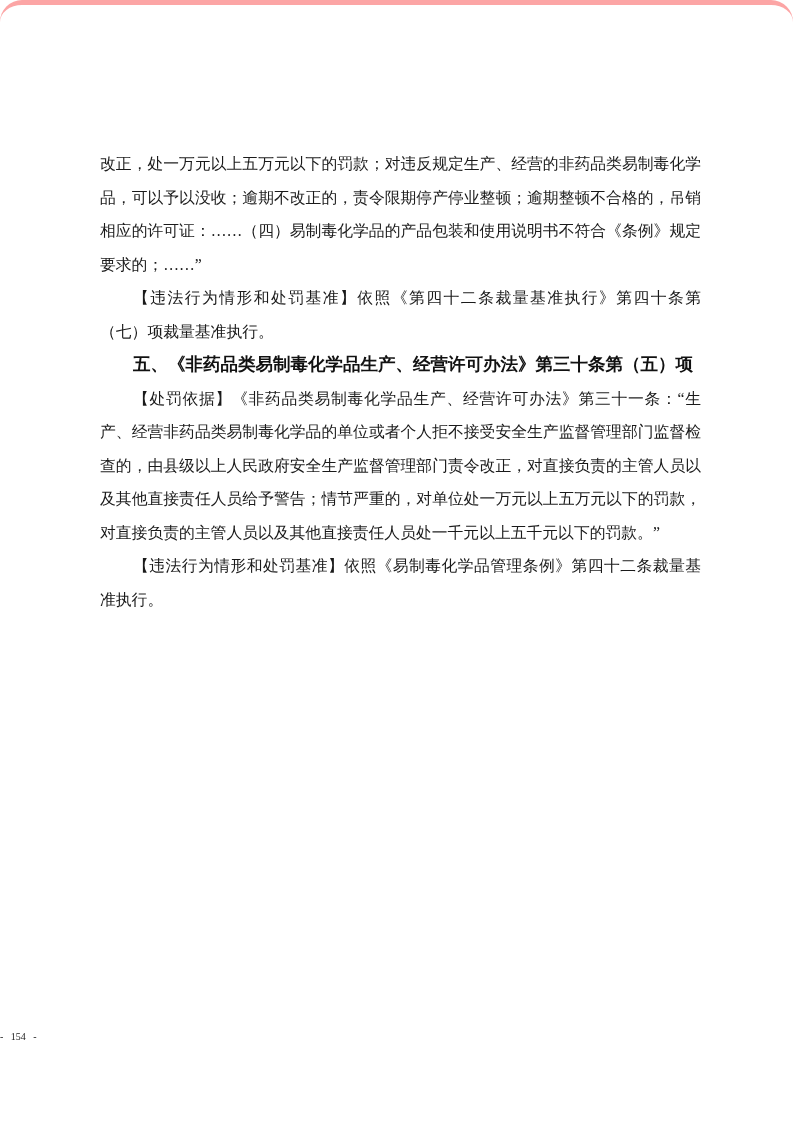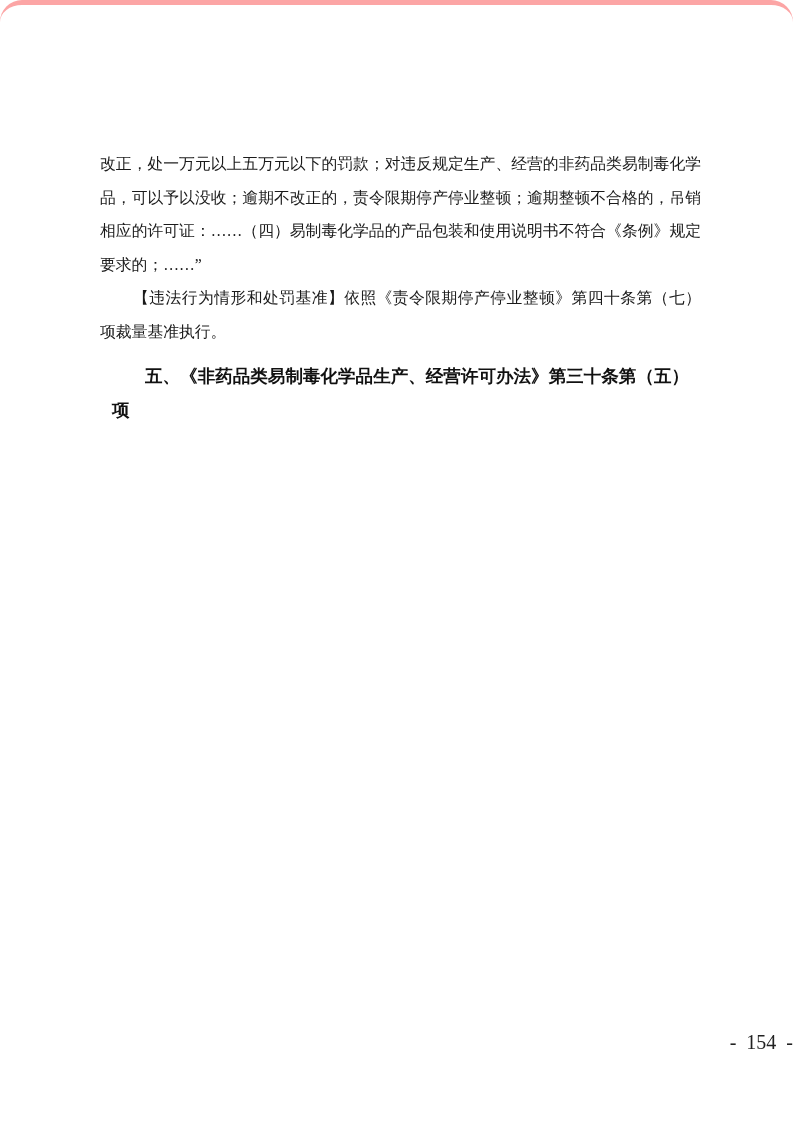"【违法行为情形和处罚基准】依照《责令限期停产停业整顿》第四十条第（七）项裁量基准" p { text: 责令限期停产停业整顿 -> 第四十二条裁量基准执行 }
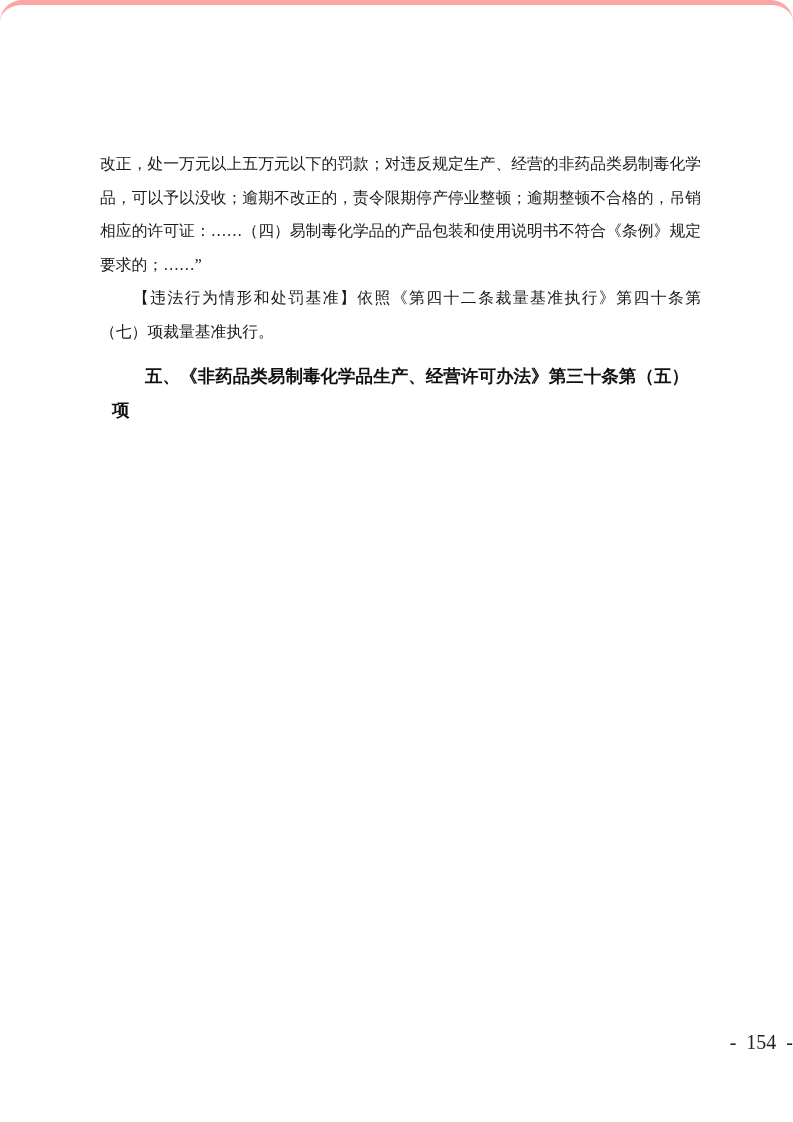"五、《非药品类易制毒化学品生产、经营许可办法》第三十条第（五）项" .content h2.section-heading { margin: 12px -> 0 }
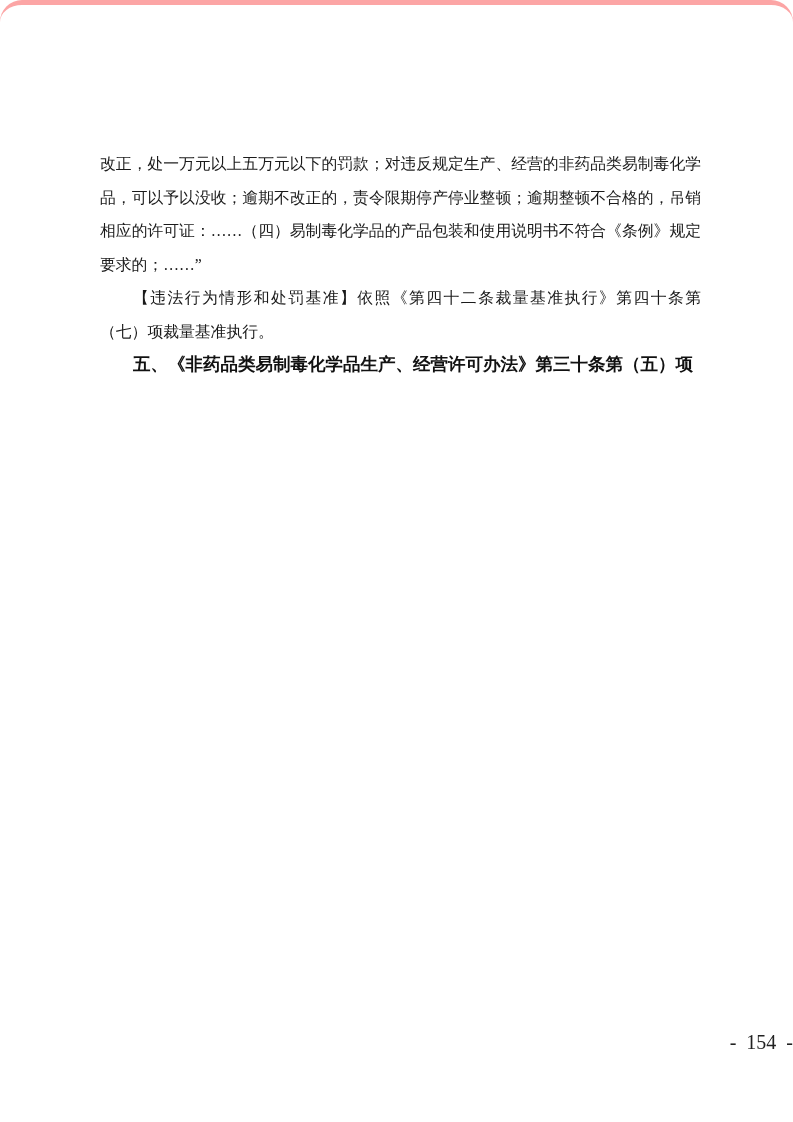"【处罚依据】《非药品类易制毒化学品生产、经营许可办法》第三十一条：“生产、经营非" p { html: none -> <p>【处罚依据】《非药品类易制毒化学品生产、经营许可办法》第三十一条：“生产、经营非药品类易制毒化学品的单位或者个人拒不接受安全生产监督管理部门监督检查的，由县级以上人民政府安全生产监督管理部门责令改正，对直接负责的主管人员以及其他直接责任人员给予警告；情节严重的，对单位处一万元以上五万元以下的罚款，对直接负责的主管人员以及其他直接责任人员处一千元以上五千元以下的罚款。”</p> }
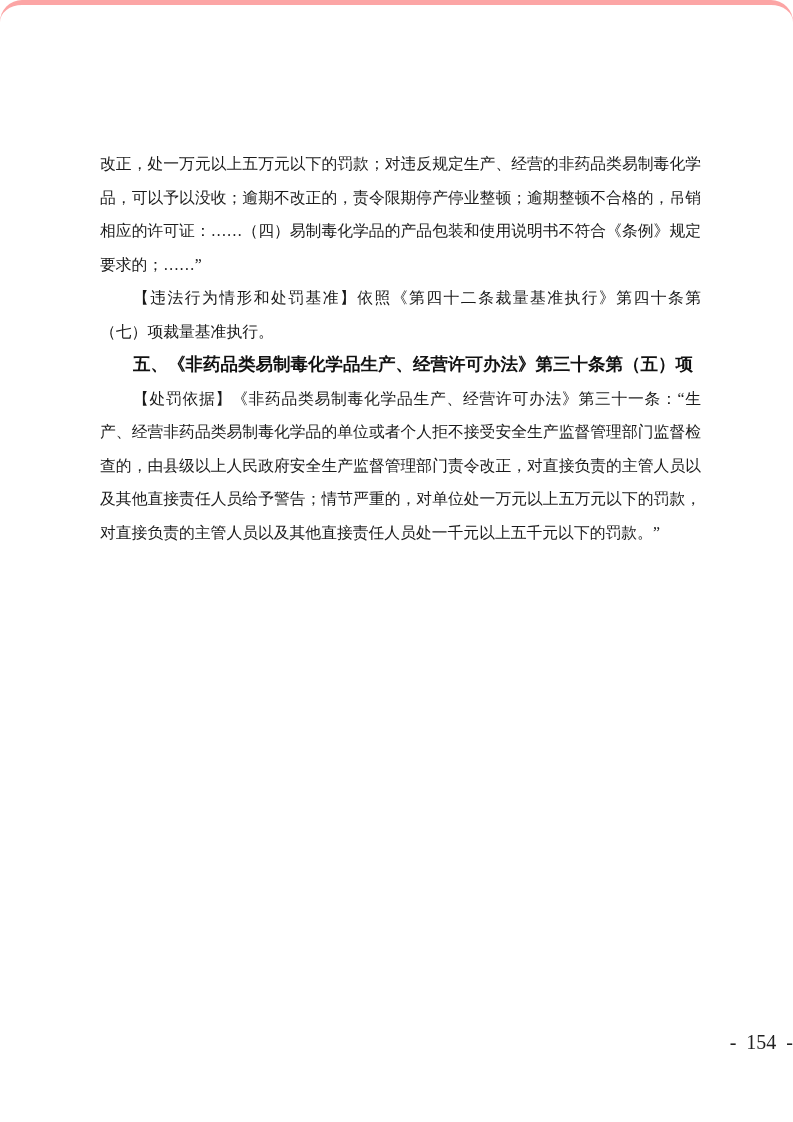"【违法行为情形和处罚基准】依照《易制毒化学品管理条例》第四十二条裁量基准执行。" p { html: none -> <p>【违法行为情形和处罚基准】依照《易制毒化学品管理条例》第四十二条裁量基准执行。</p> }
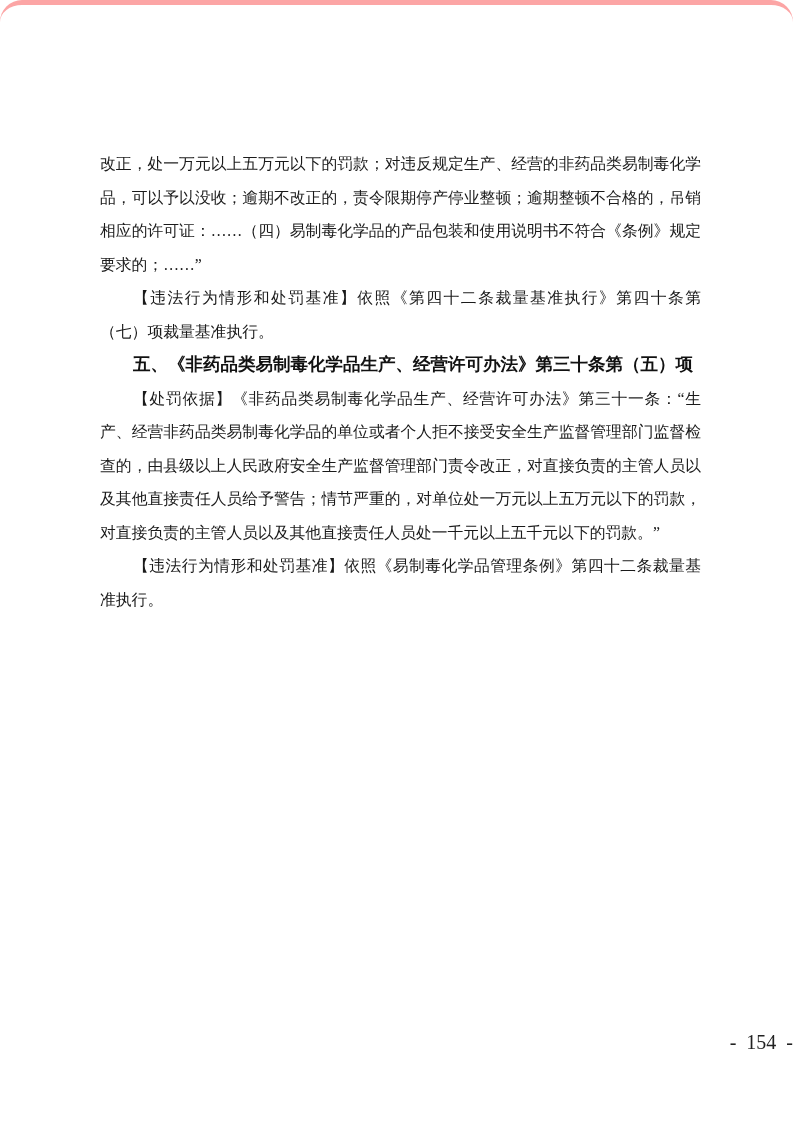"- 154 -" .page-footer { font-size: 20px -> 10px; text-align: right -> left }
